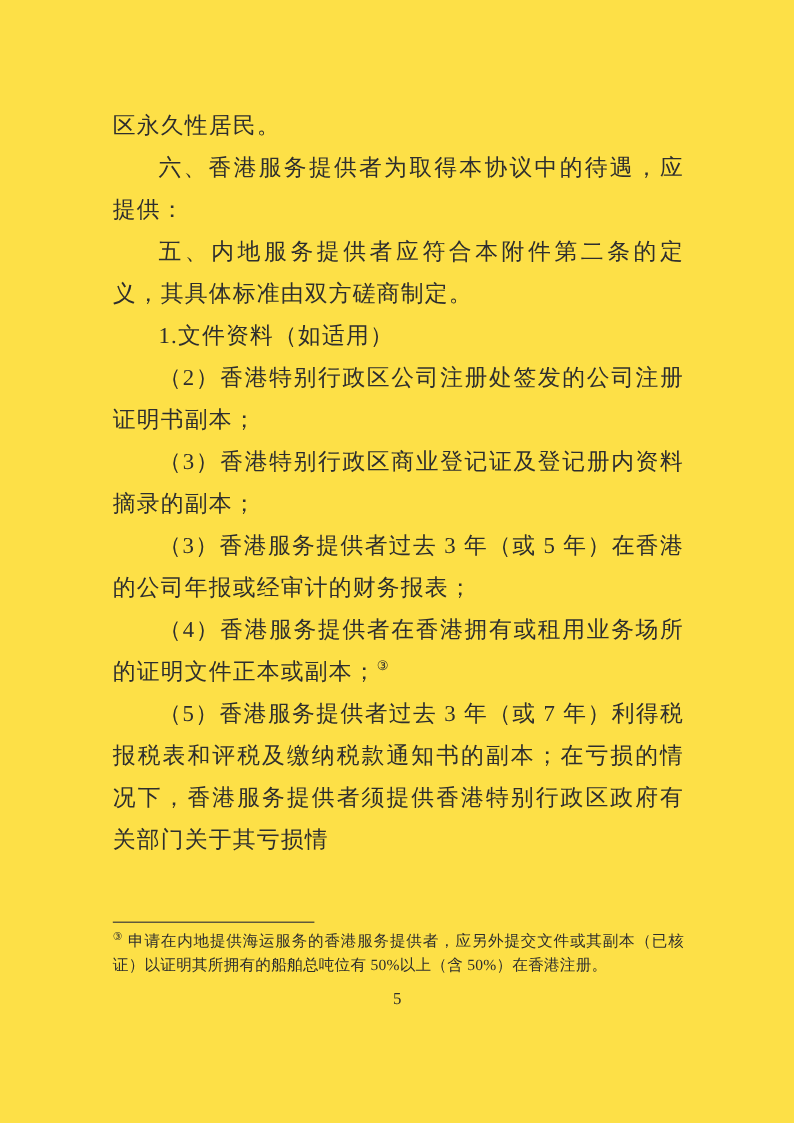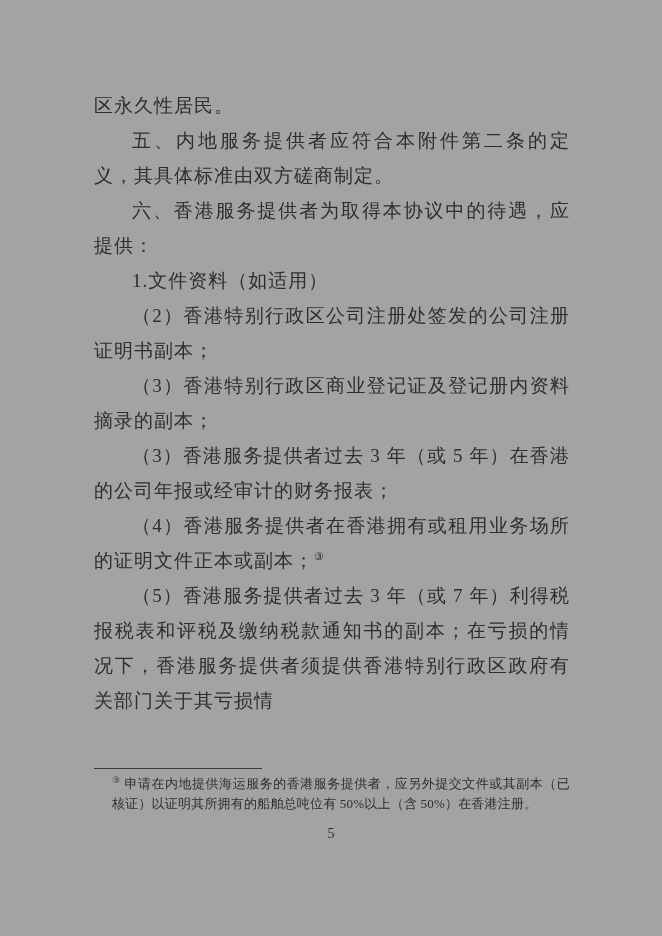"区永久性居民。" .page { background: #a3a3a3 -> #fde047 }
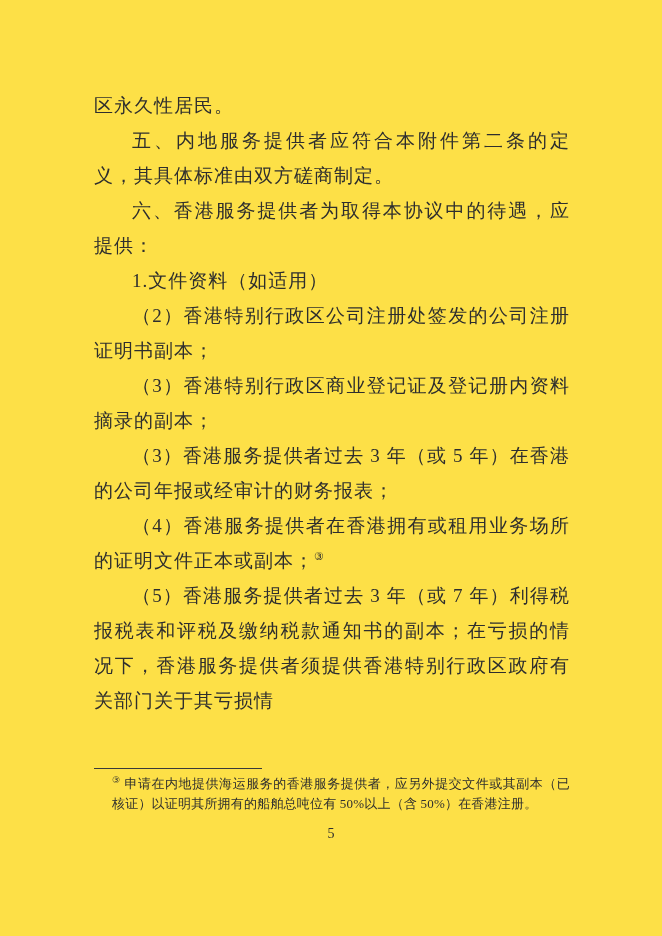"五、内地服务提供者应符合本附件第二条的定义，其具体标准由双方磋商制定。" p.indent { order: before "六、香港服务提供者为取得本协议中的待遇，应提供：" -> after "六、香港服务提供者为取得本协议中的待遇，应提供：" }
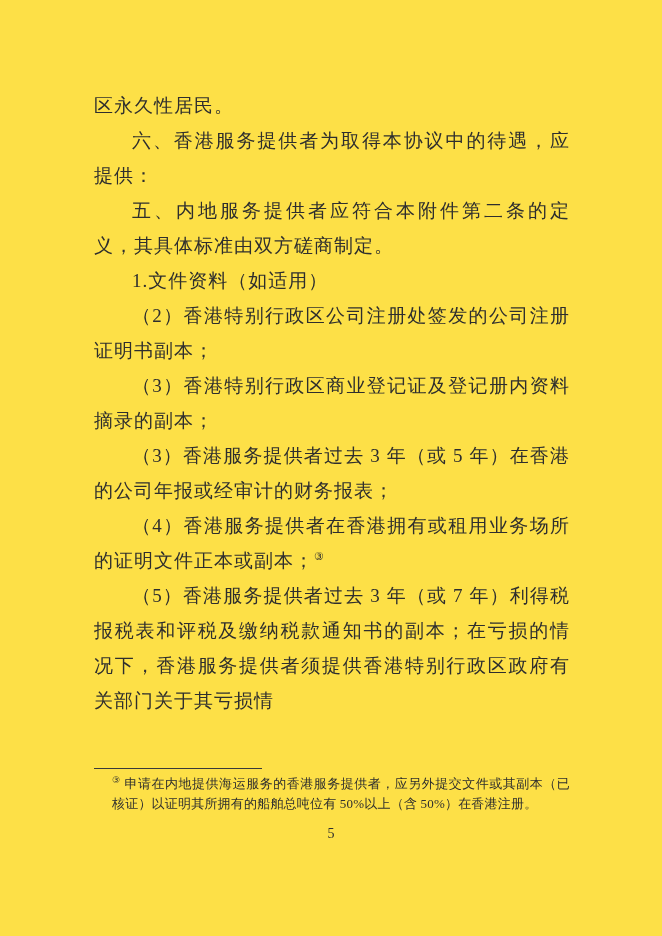"③ 申请在内地提供海运服务的香港服务提供者，应另外提交文件或其副本（已核证）以证明其所拥有的船舶总吨位有" .footnote-text { margin: 5px 0 0 18px -> 5px 0 0 0 }
